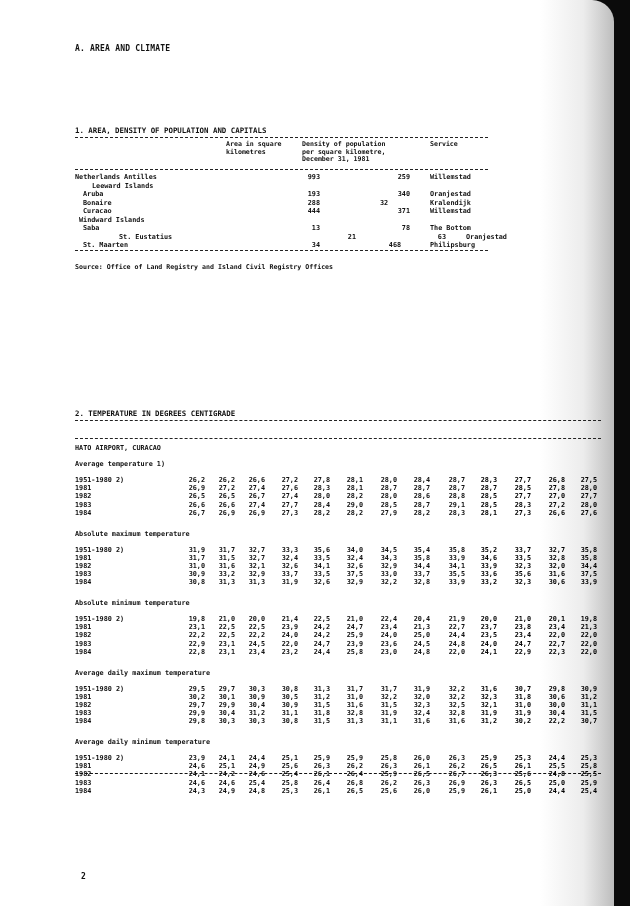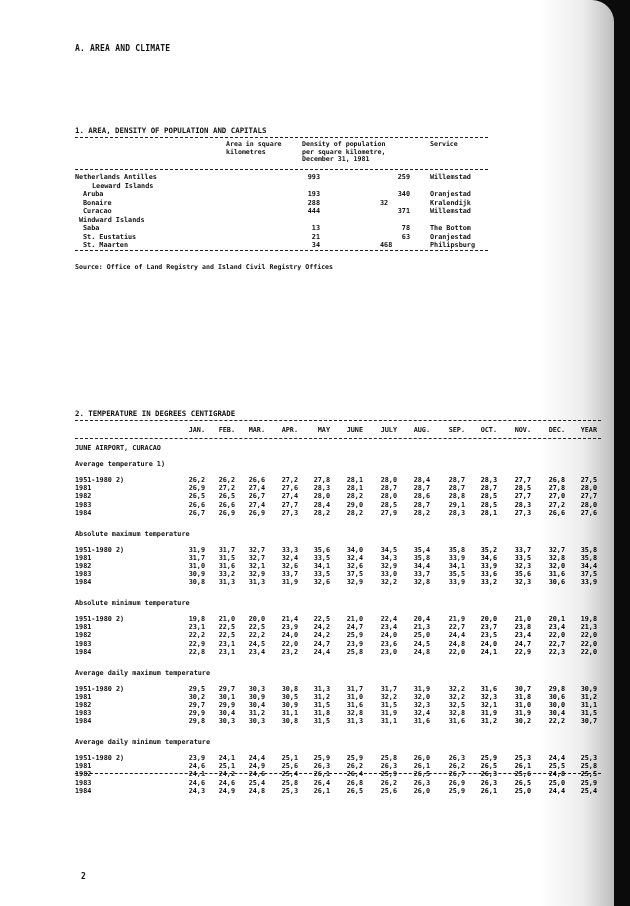"St. Eustatius" div.row { margin-left: none -> 36px }
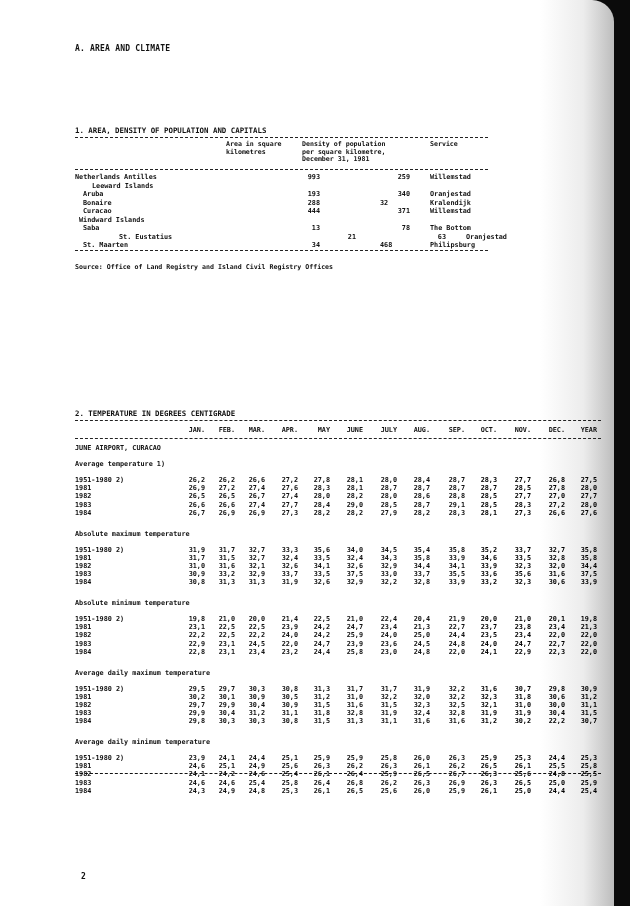"468" span.c { text-align: left -> center }
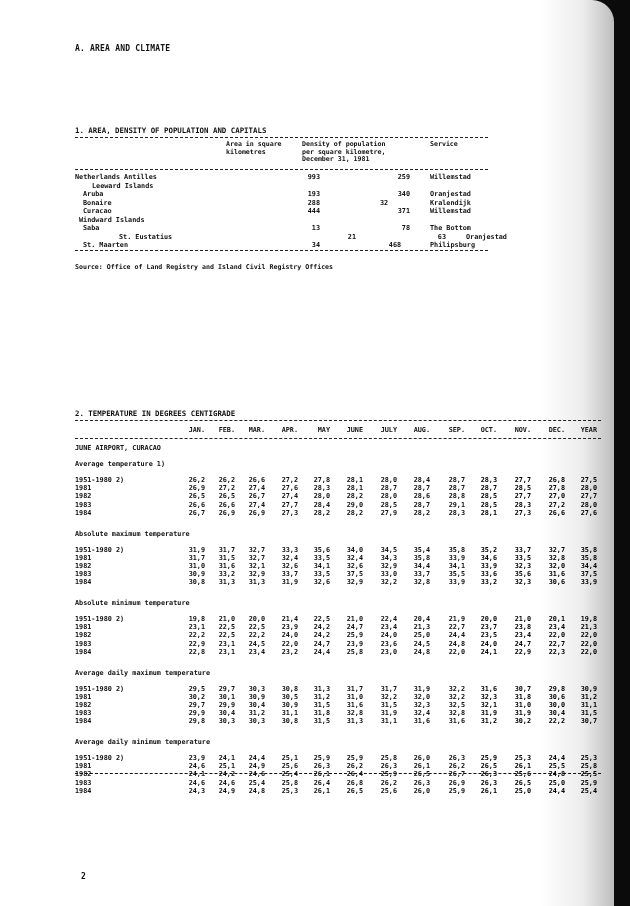"JAN." div.t2 { html: <div> <span>JAN.</span> <span>FEB.</span> <span>MAR.</span> <span>APR.</span> <span>MAY</span> <span>JUNE</span> <span>JULY</span> <span>AUG.</span> <span>SEP.</span> <span>OCT.</span> <span>NOV.</span> <span>DEC.</span> <span>YEAR</span> </div> -> none }
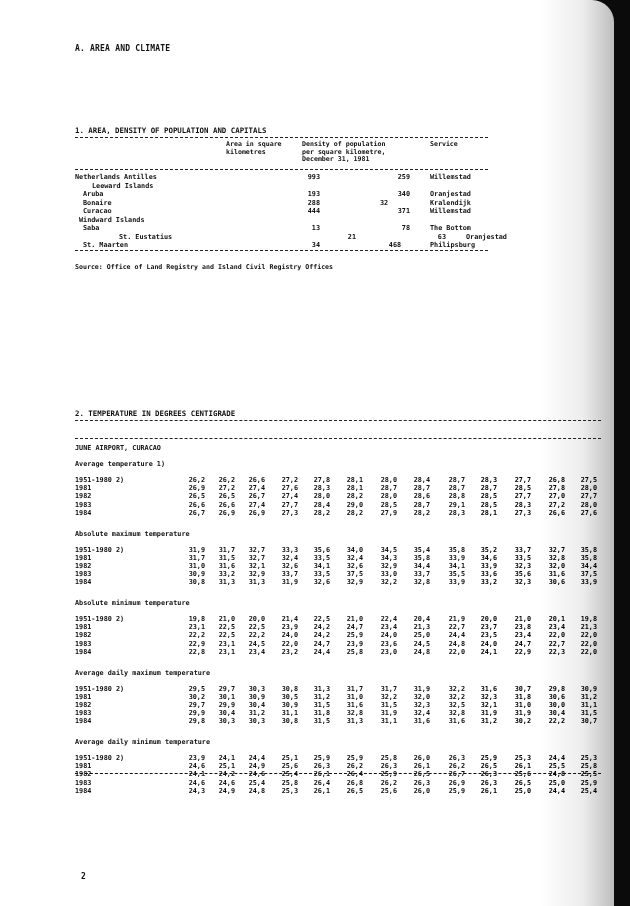"JUNE AIRPORT, CURACAO" div.abs { text: JUNE -> HATO }
